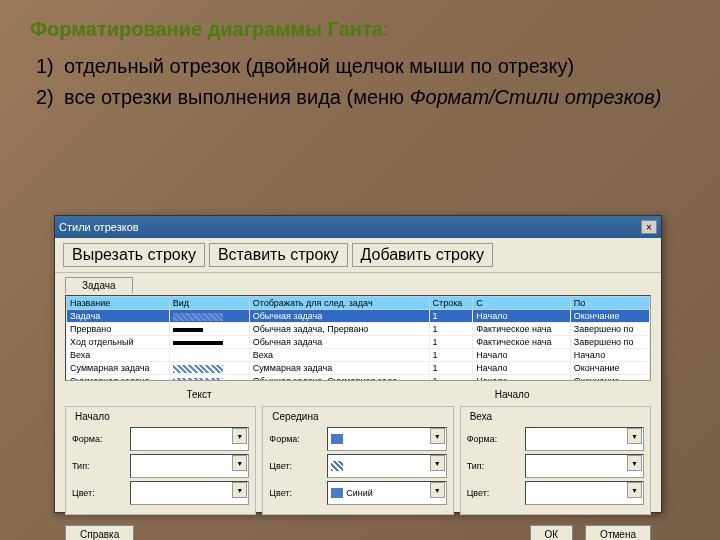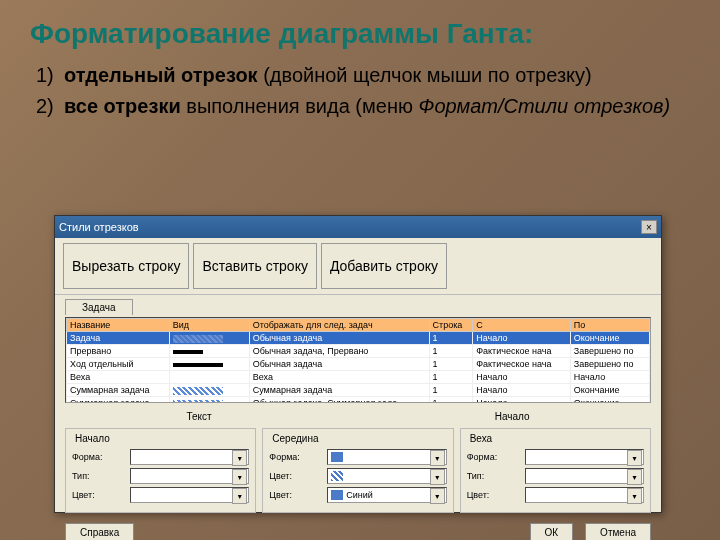"Форматирование диаграммы Ганта:" .title { color: #0f766e -> #4d7c0f; font-size: 28px -> 20px }
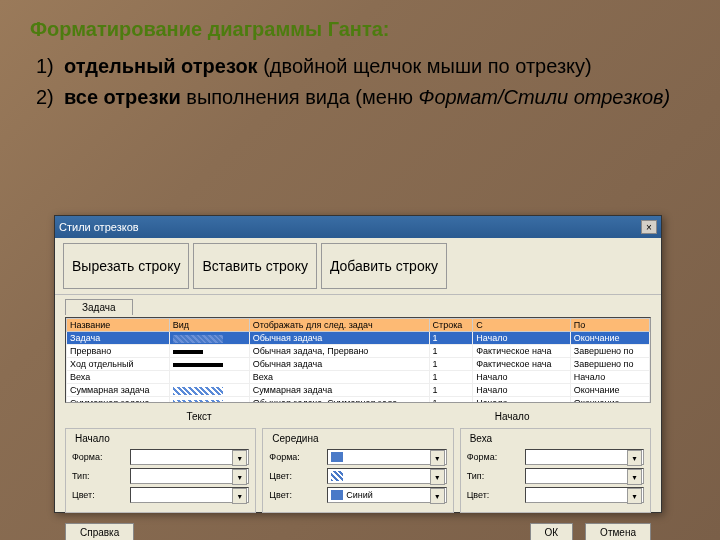"отдельный отрезок" .bold { font-weight: bold -> normal }
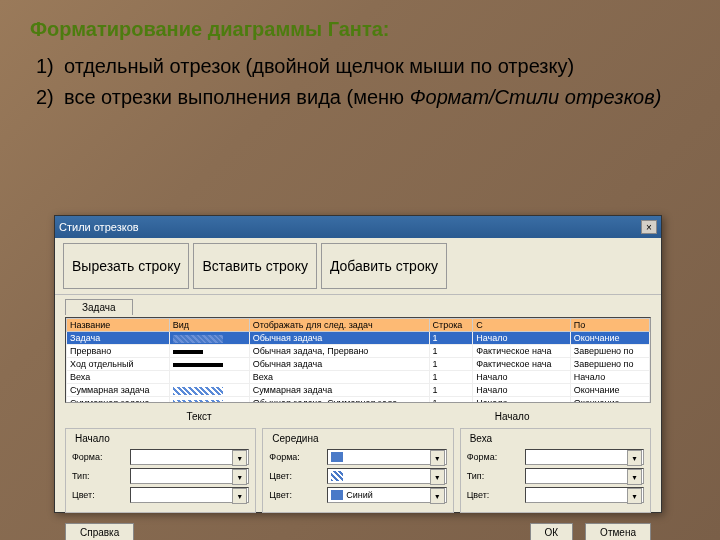"Вырезать строку" .tbtn { font-size: 14px -> 16px; padding: 14px 8px -> 2px 8px }
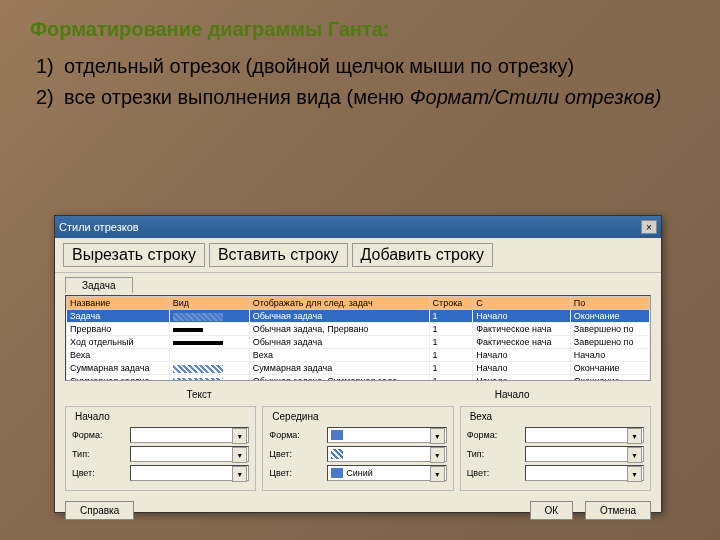"Название" .grid th { background: #fdba74 -> #7dd3fc }
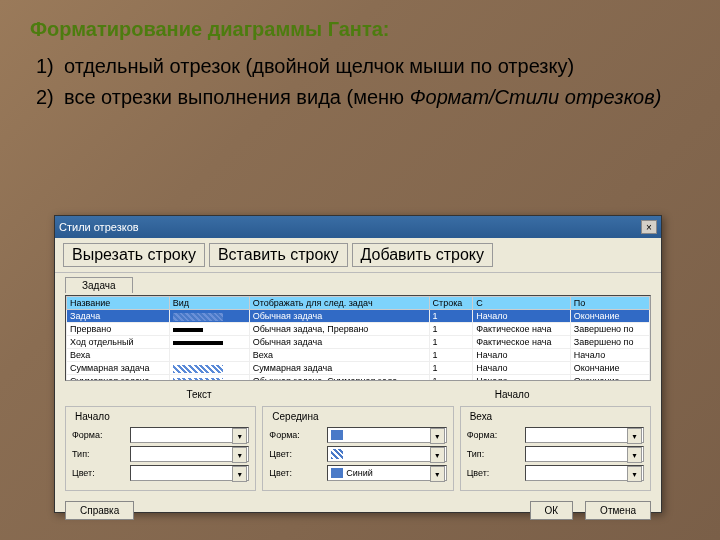"Синий" .fld .sel { height: 16px -> 24px }
